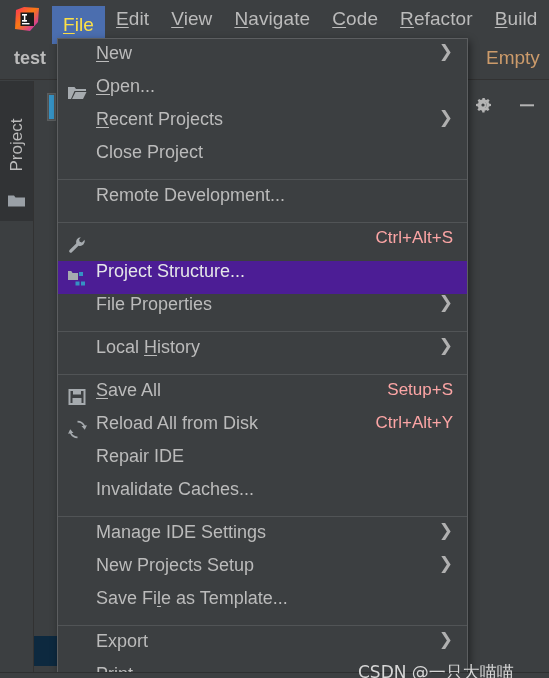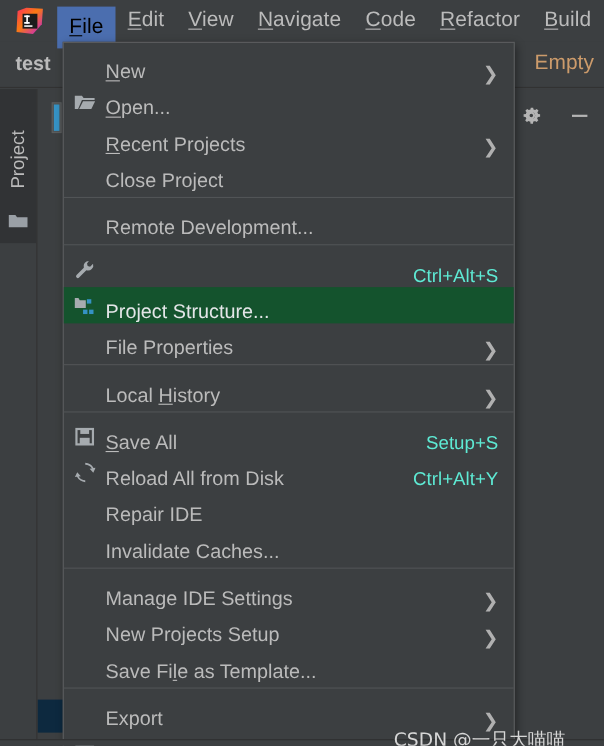"File" .menubar-item.active { color: #000000 -> #fde047 }
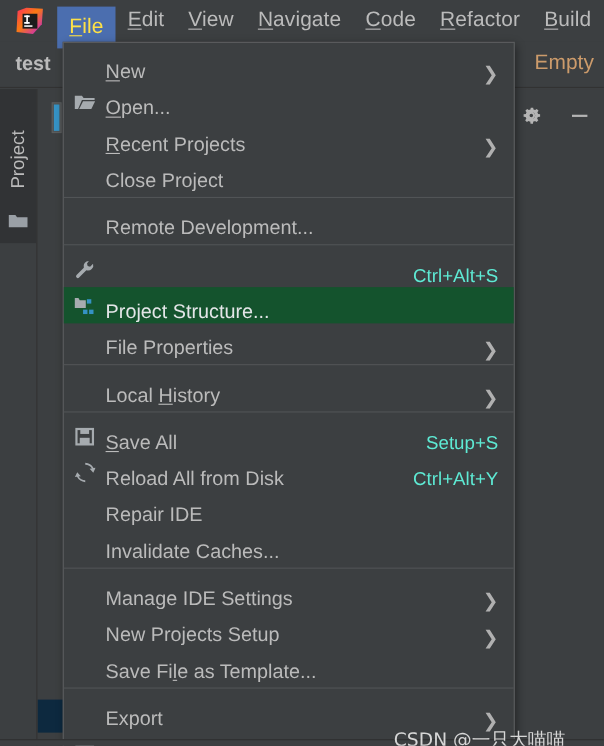"New" .menu-item { align-items: flex-end -> flex-start }
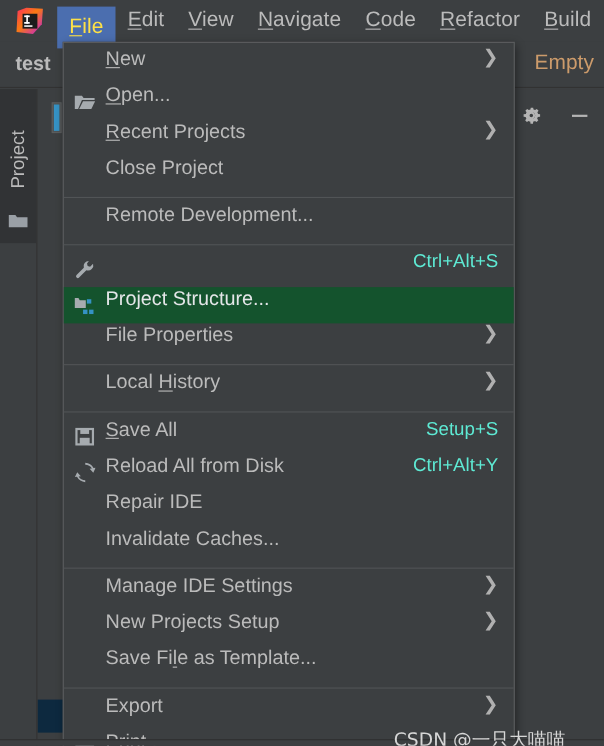"Ctrl+Alt+S" .menu-item .maccel { color: #5eead4 -> #fca5a5 }
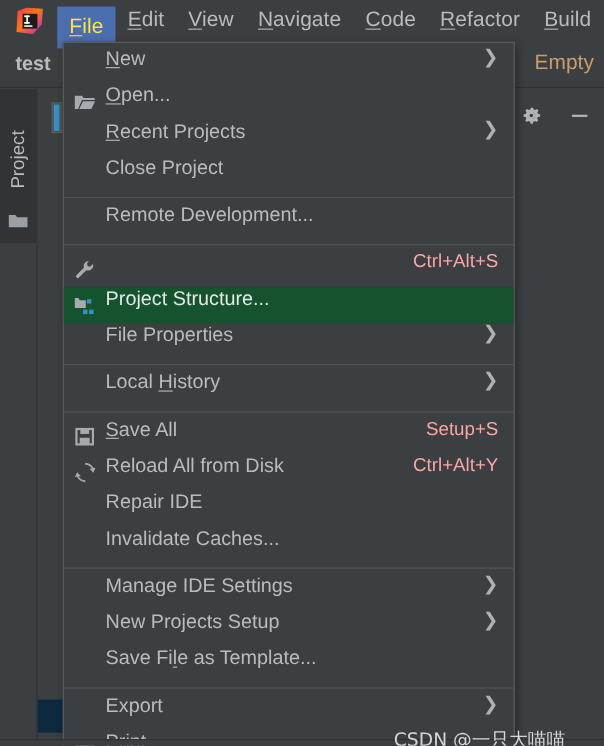"Project Structure..." .menu-item.selected { background: #14532d -> #4c1d95 }
